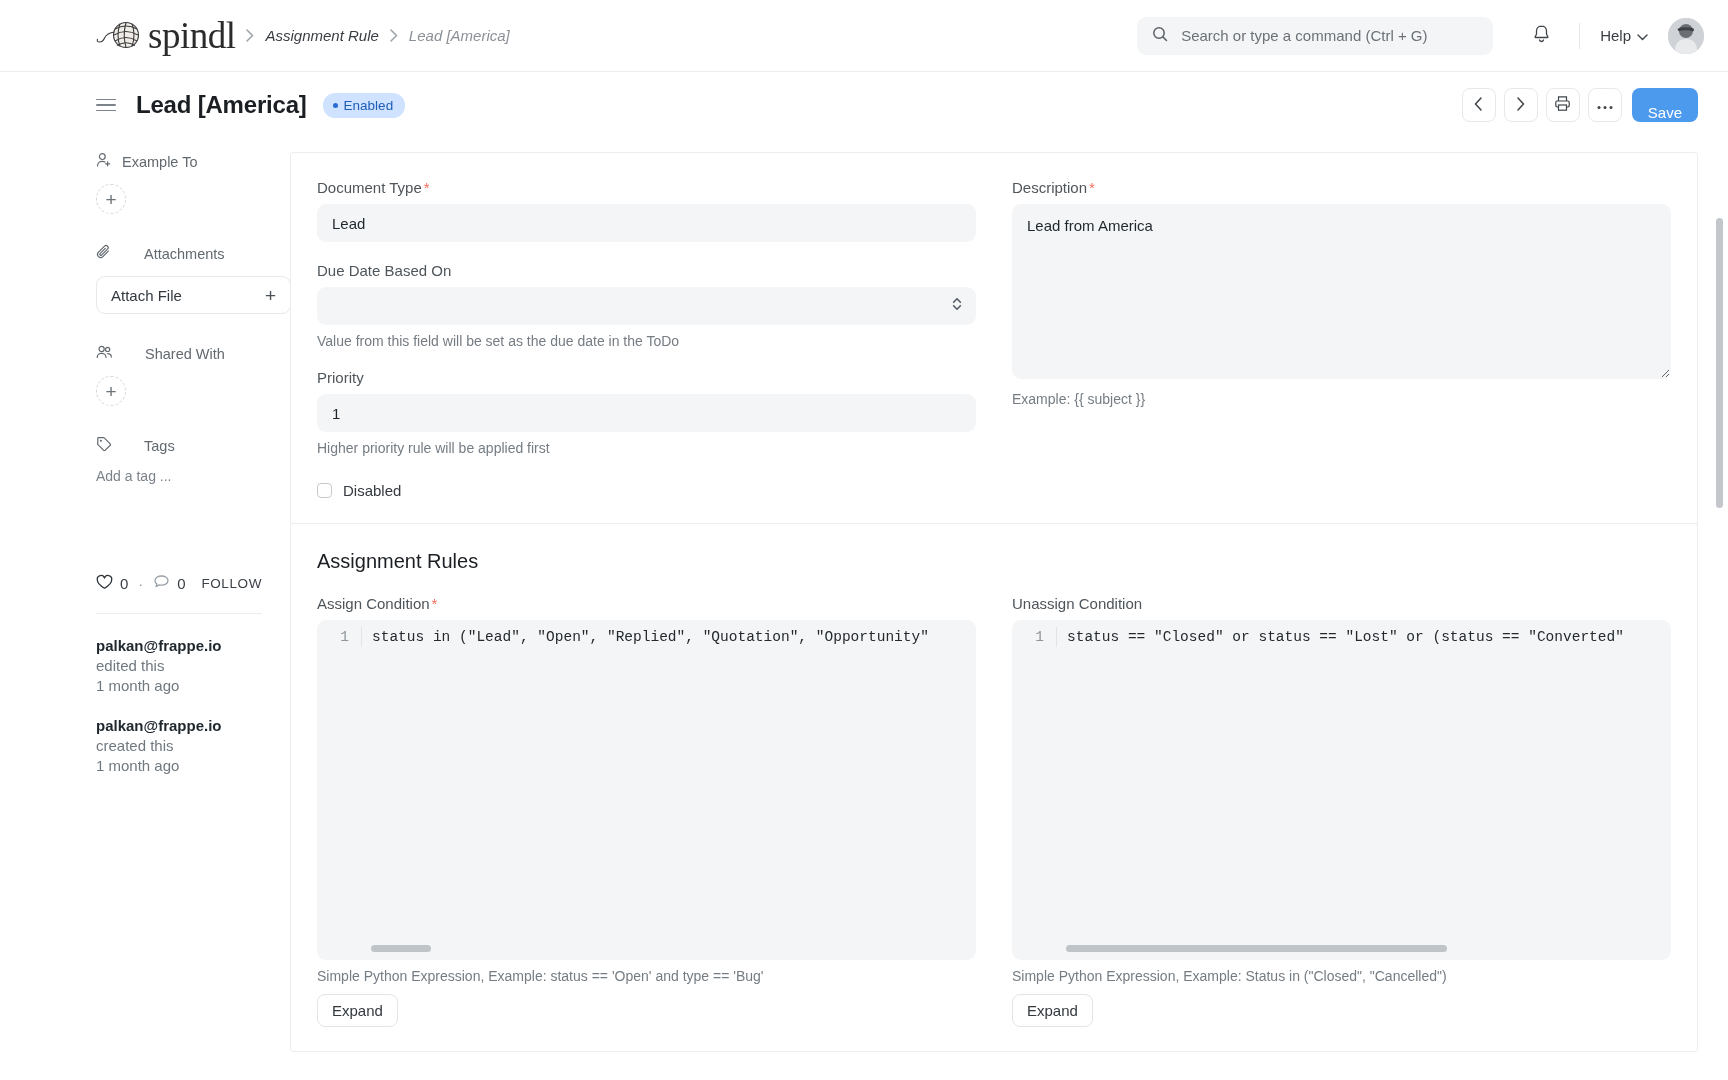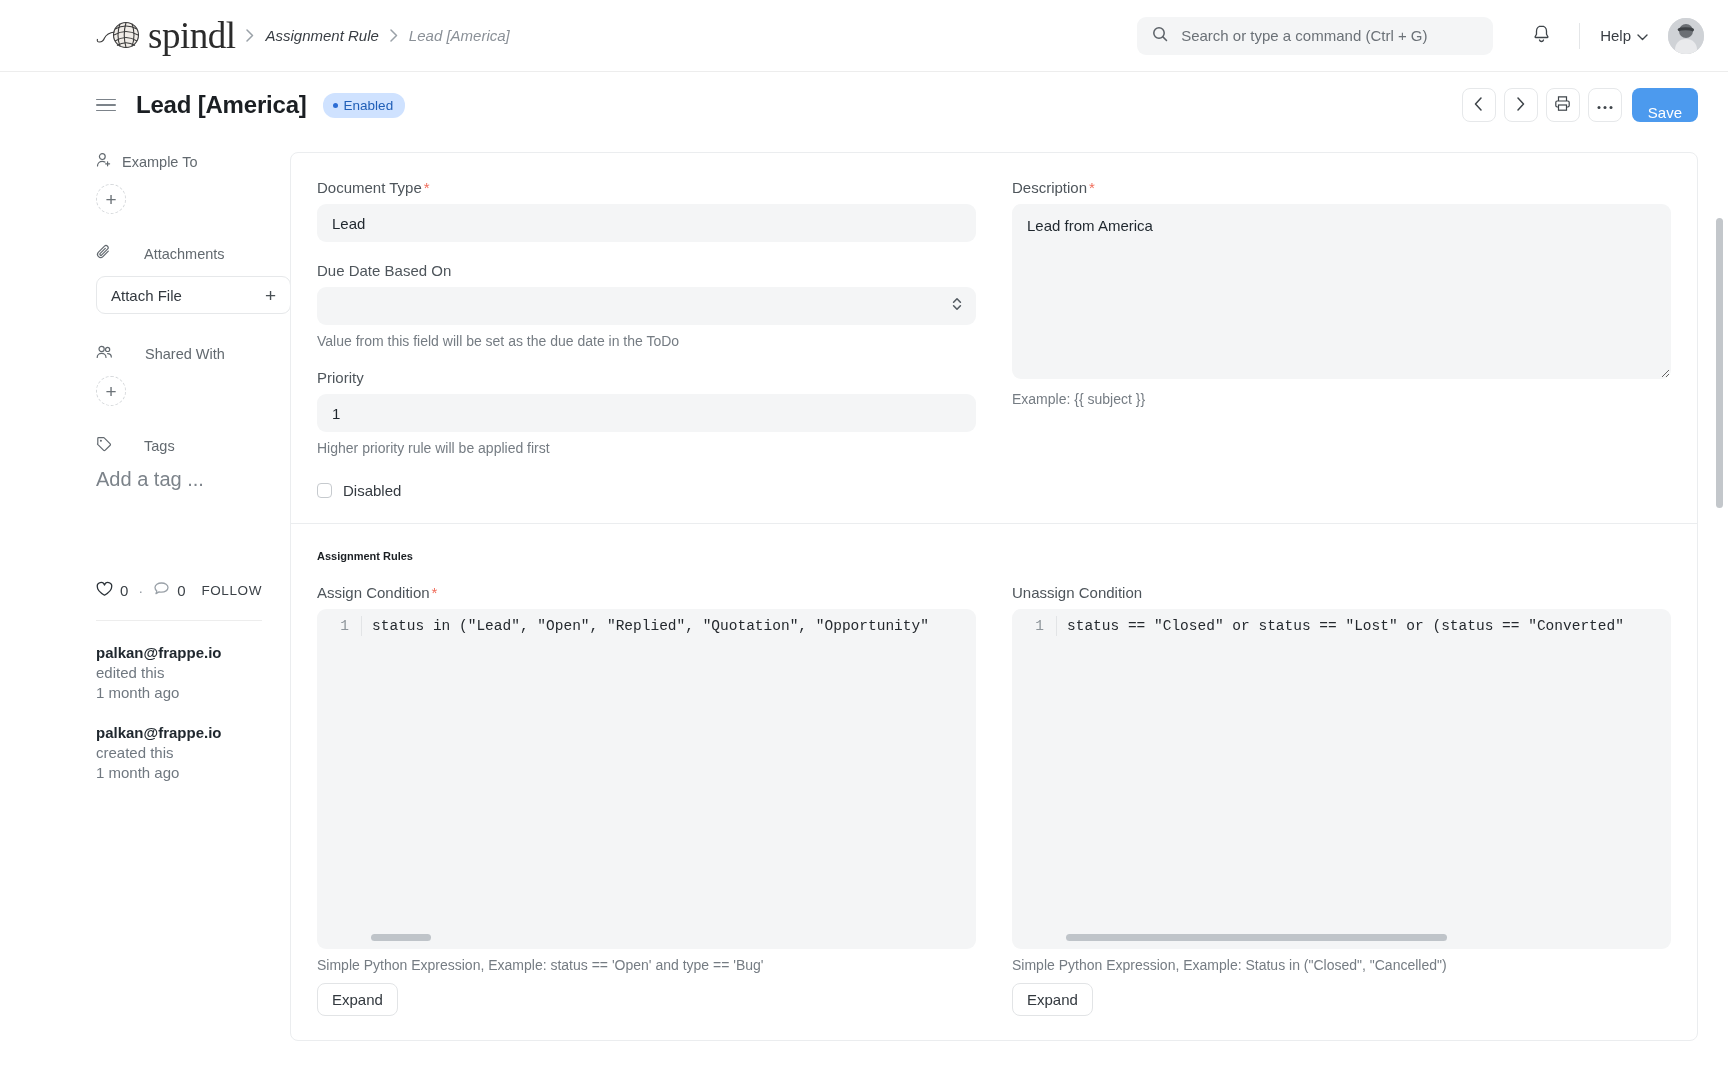"Document Type*" .form-card { border-radius: 8px -> 3px }
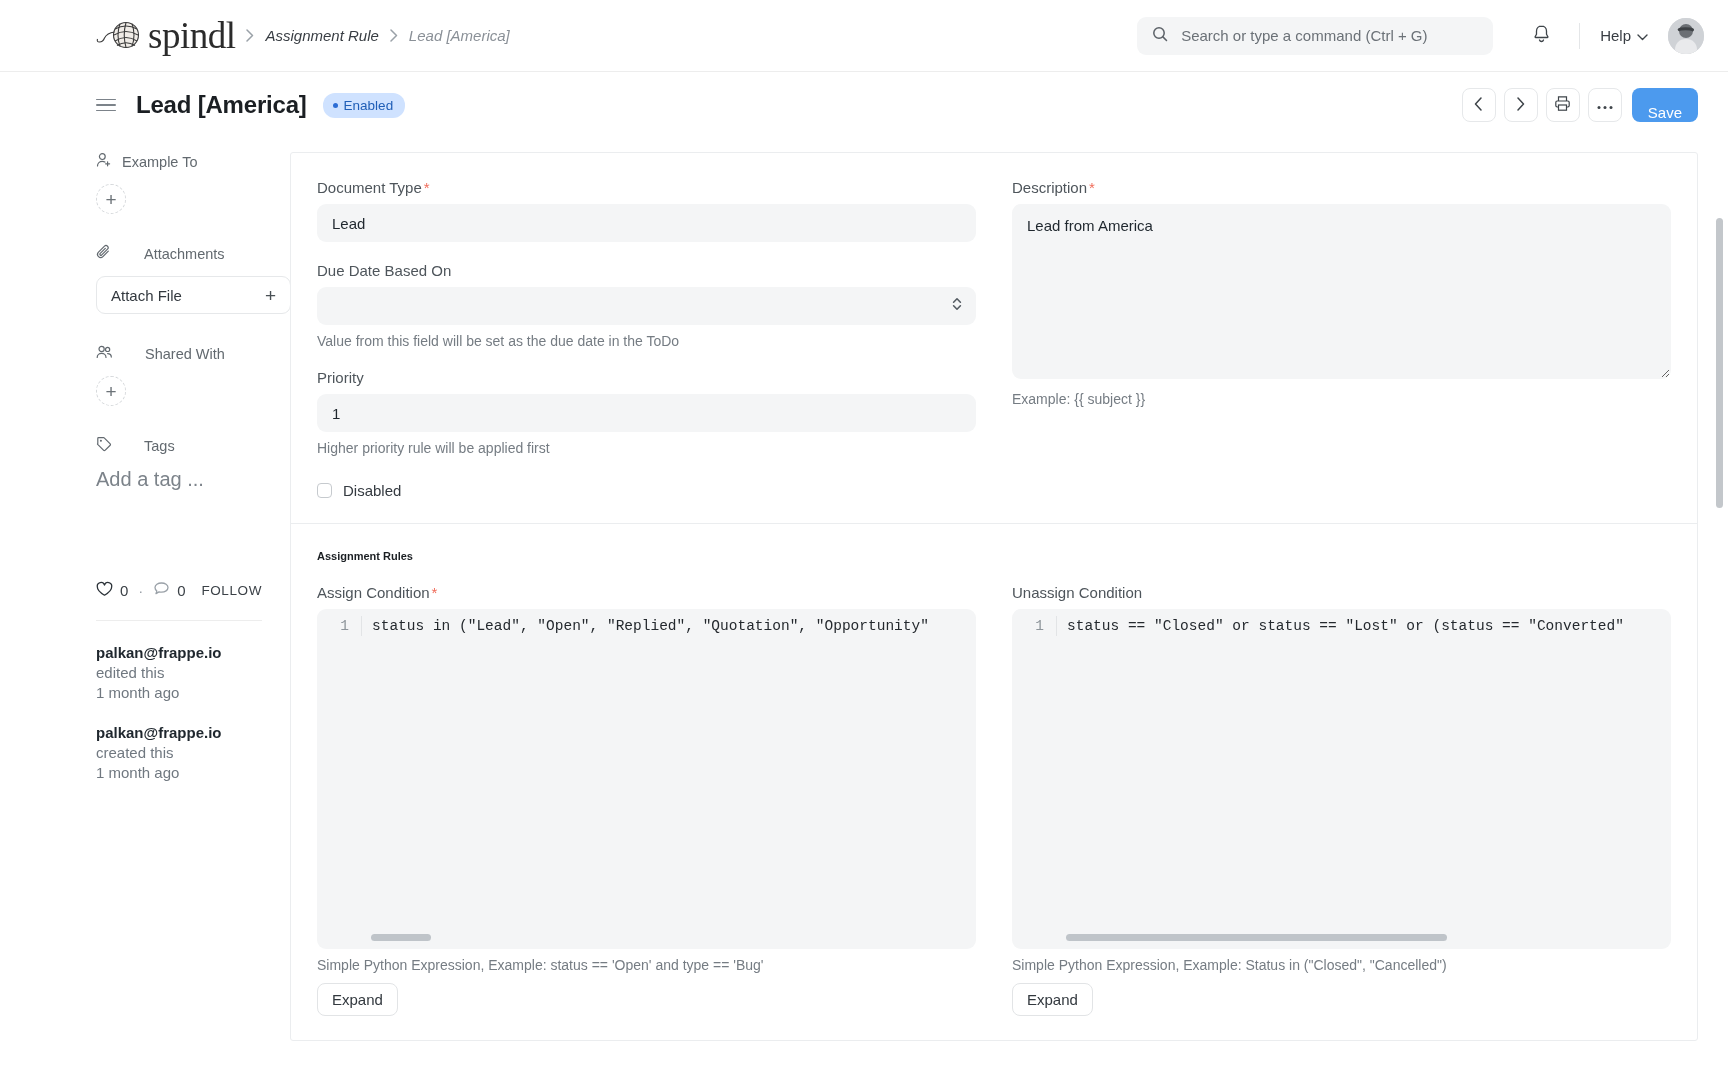"Add a tag ..." .tag-add { font-size: 20px -> 14px }
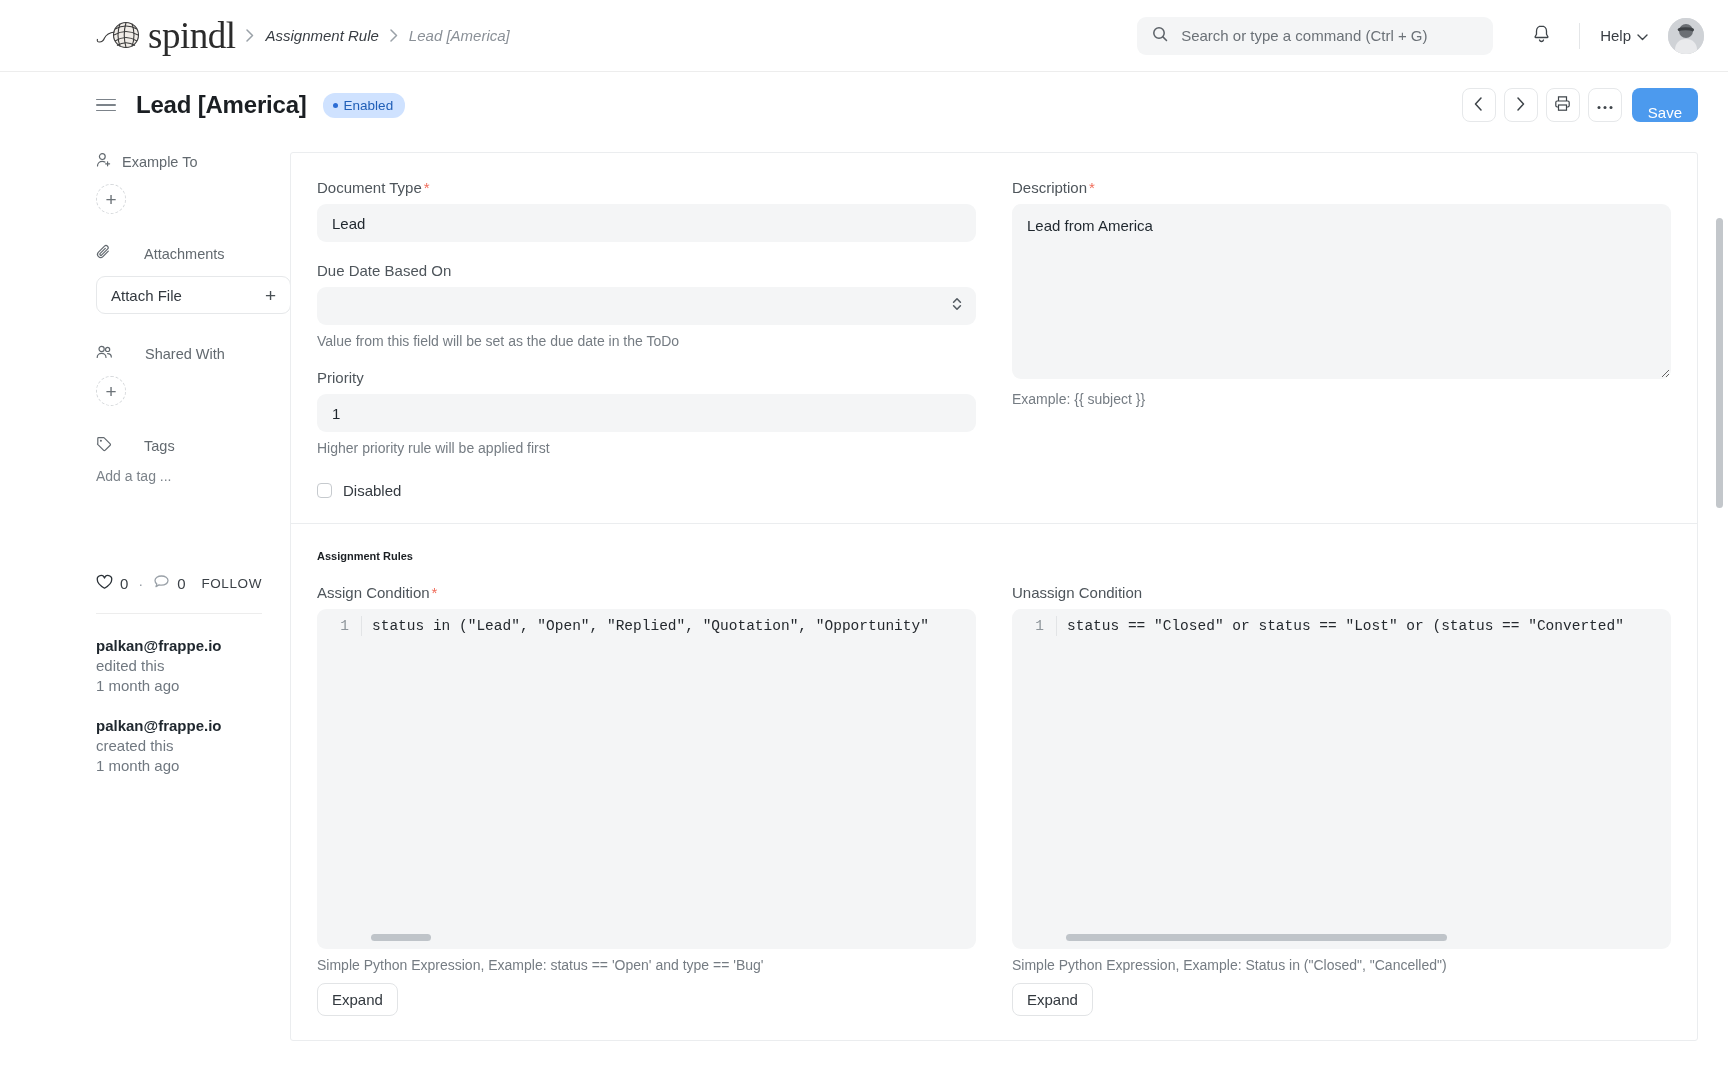"Assignment Rules" .sec-title { font-size: 11px -> 20px; font-weight: bold -> normal }
